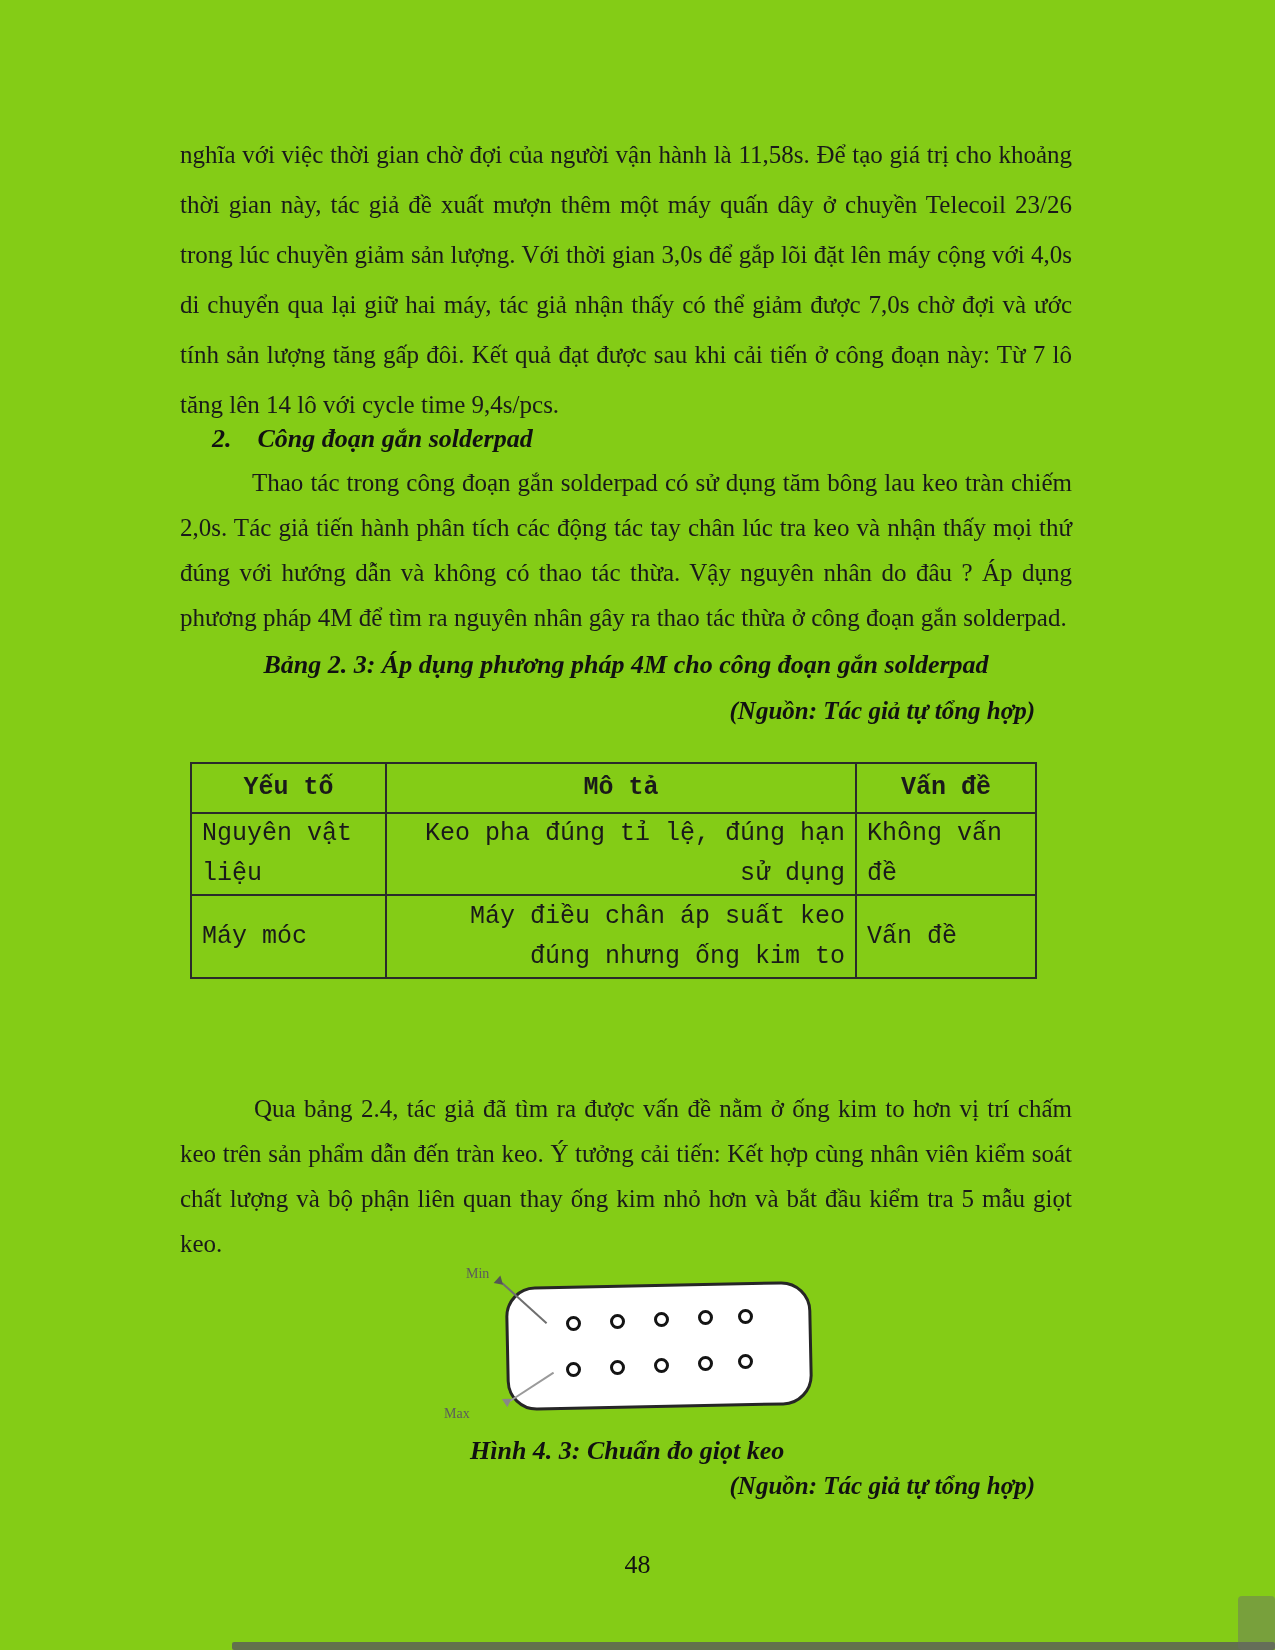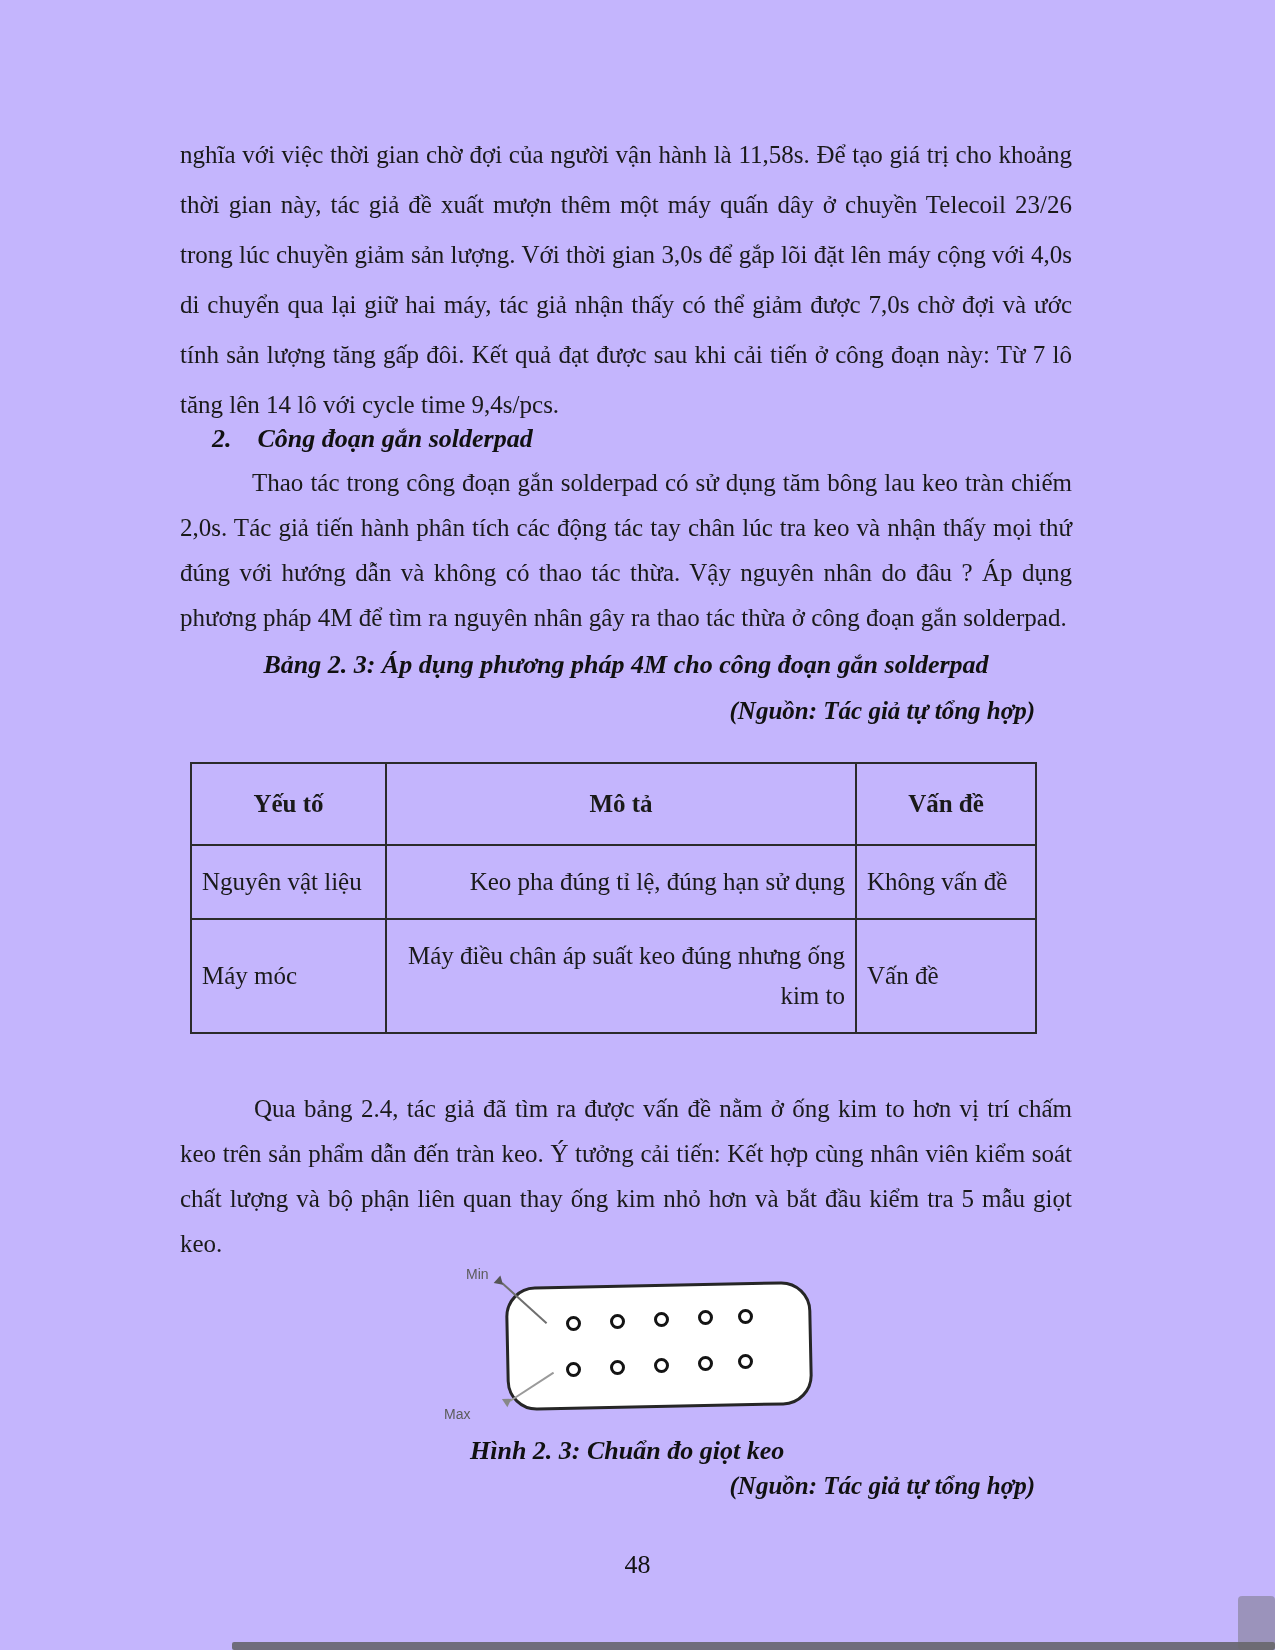"nghĩa với việc thời gian" .page { background: #c4b5fd -> #84cc16 }
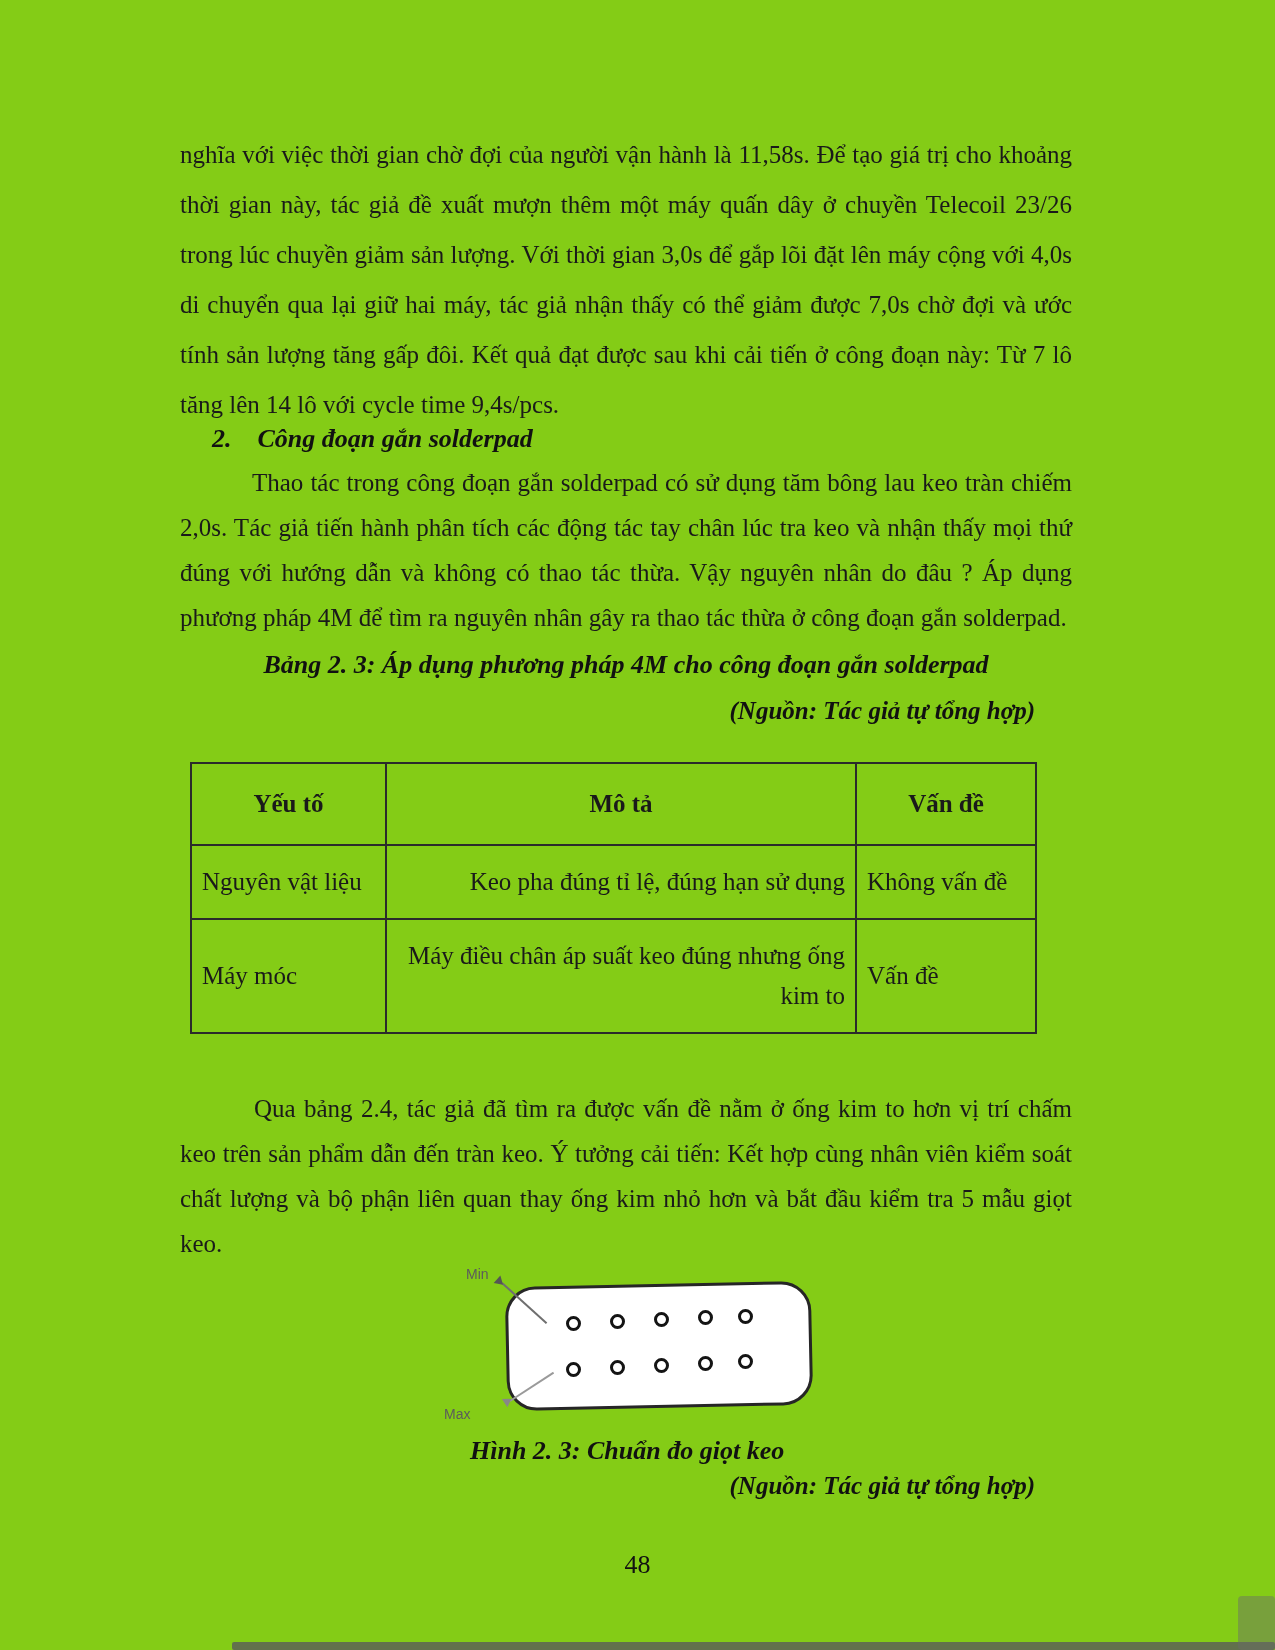"Yếu tố" table.mtable th, table.mtable td { font-family: none -> Liberation Mono, monospace; padding: 16px 10px -> 0 10px }
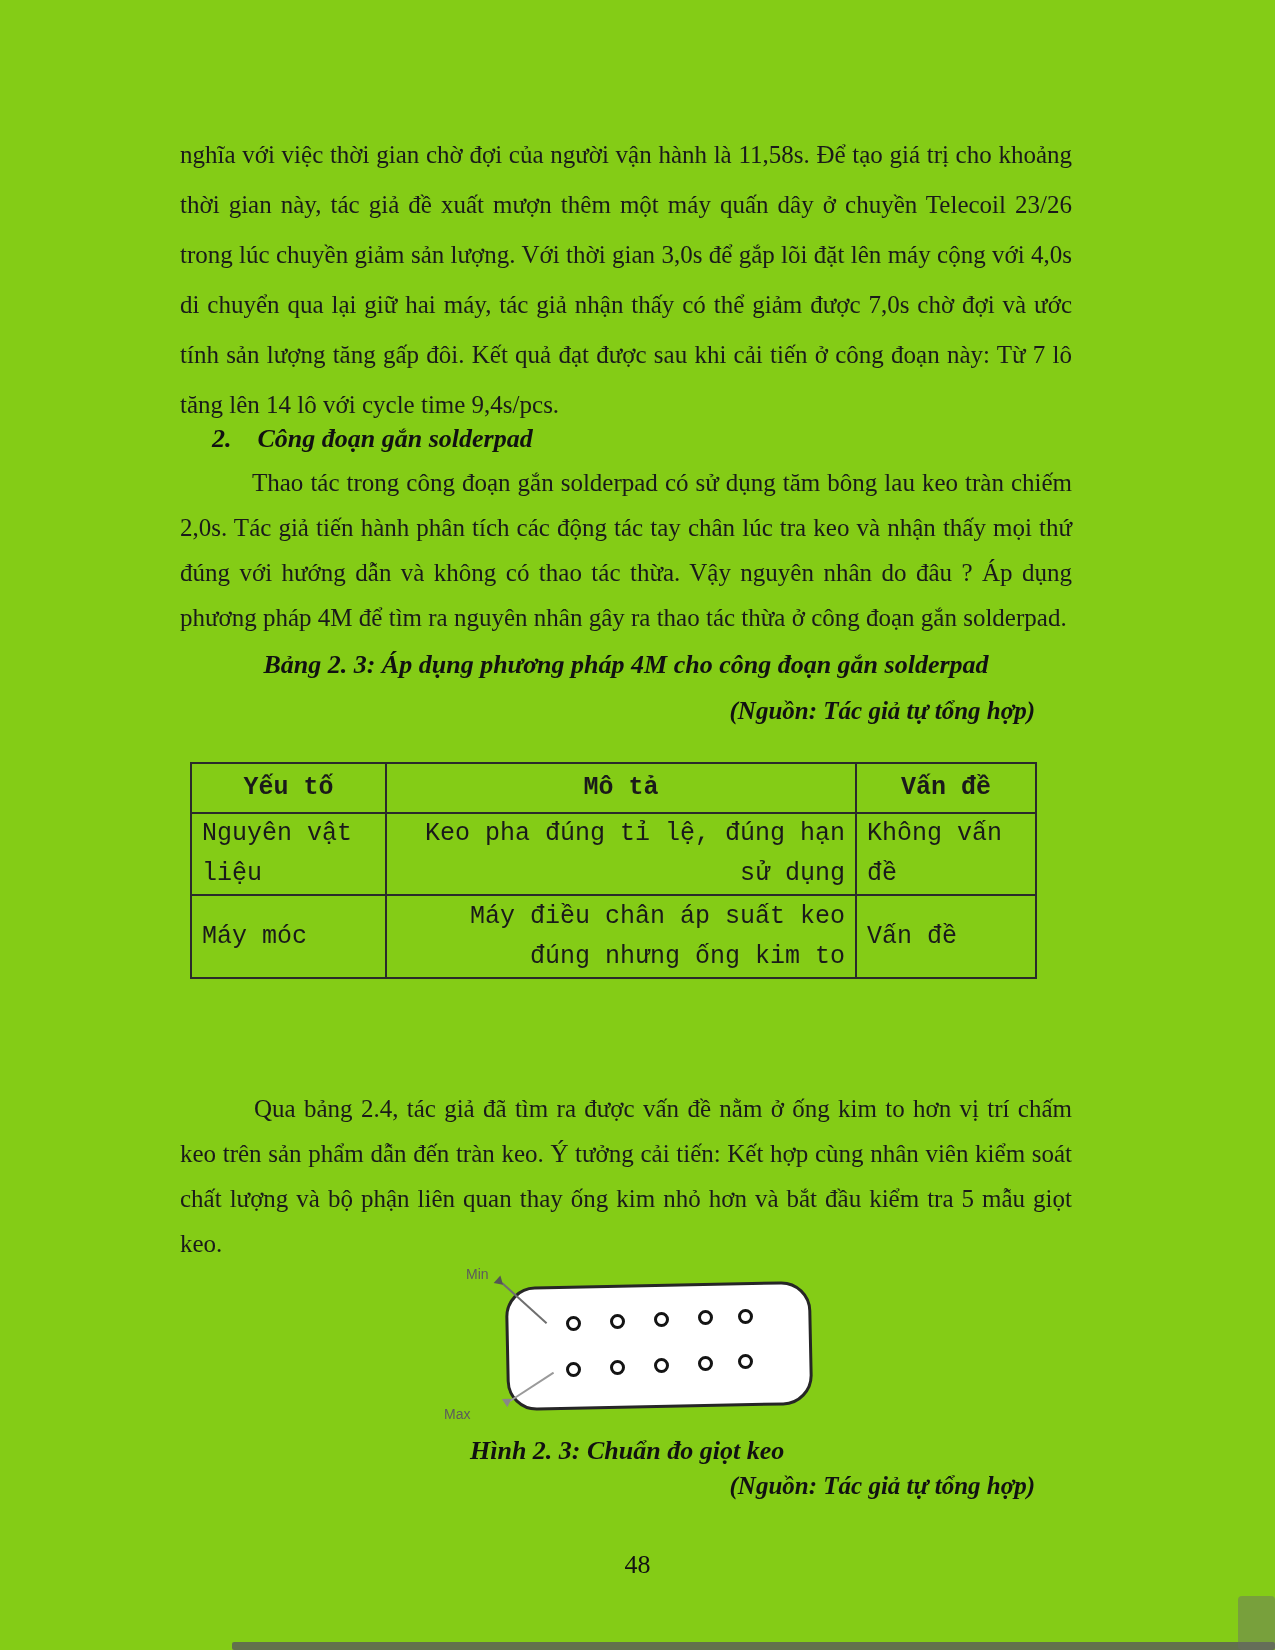"Min" .minmax-label { font-family: Liberation Sans, sans-serif -> Liberation Serif, serif }
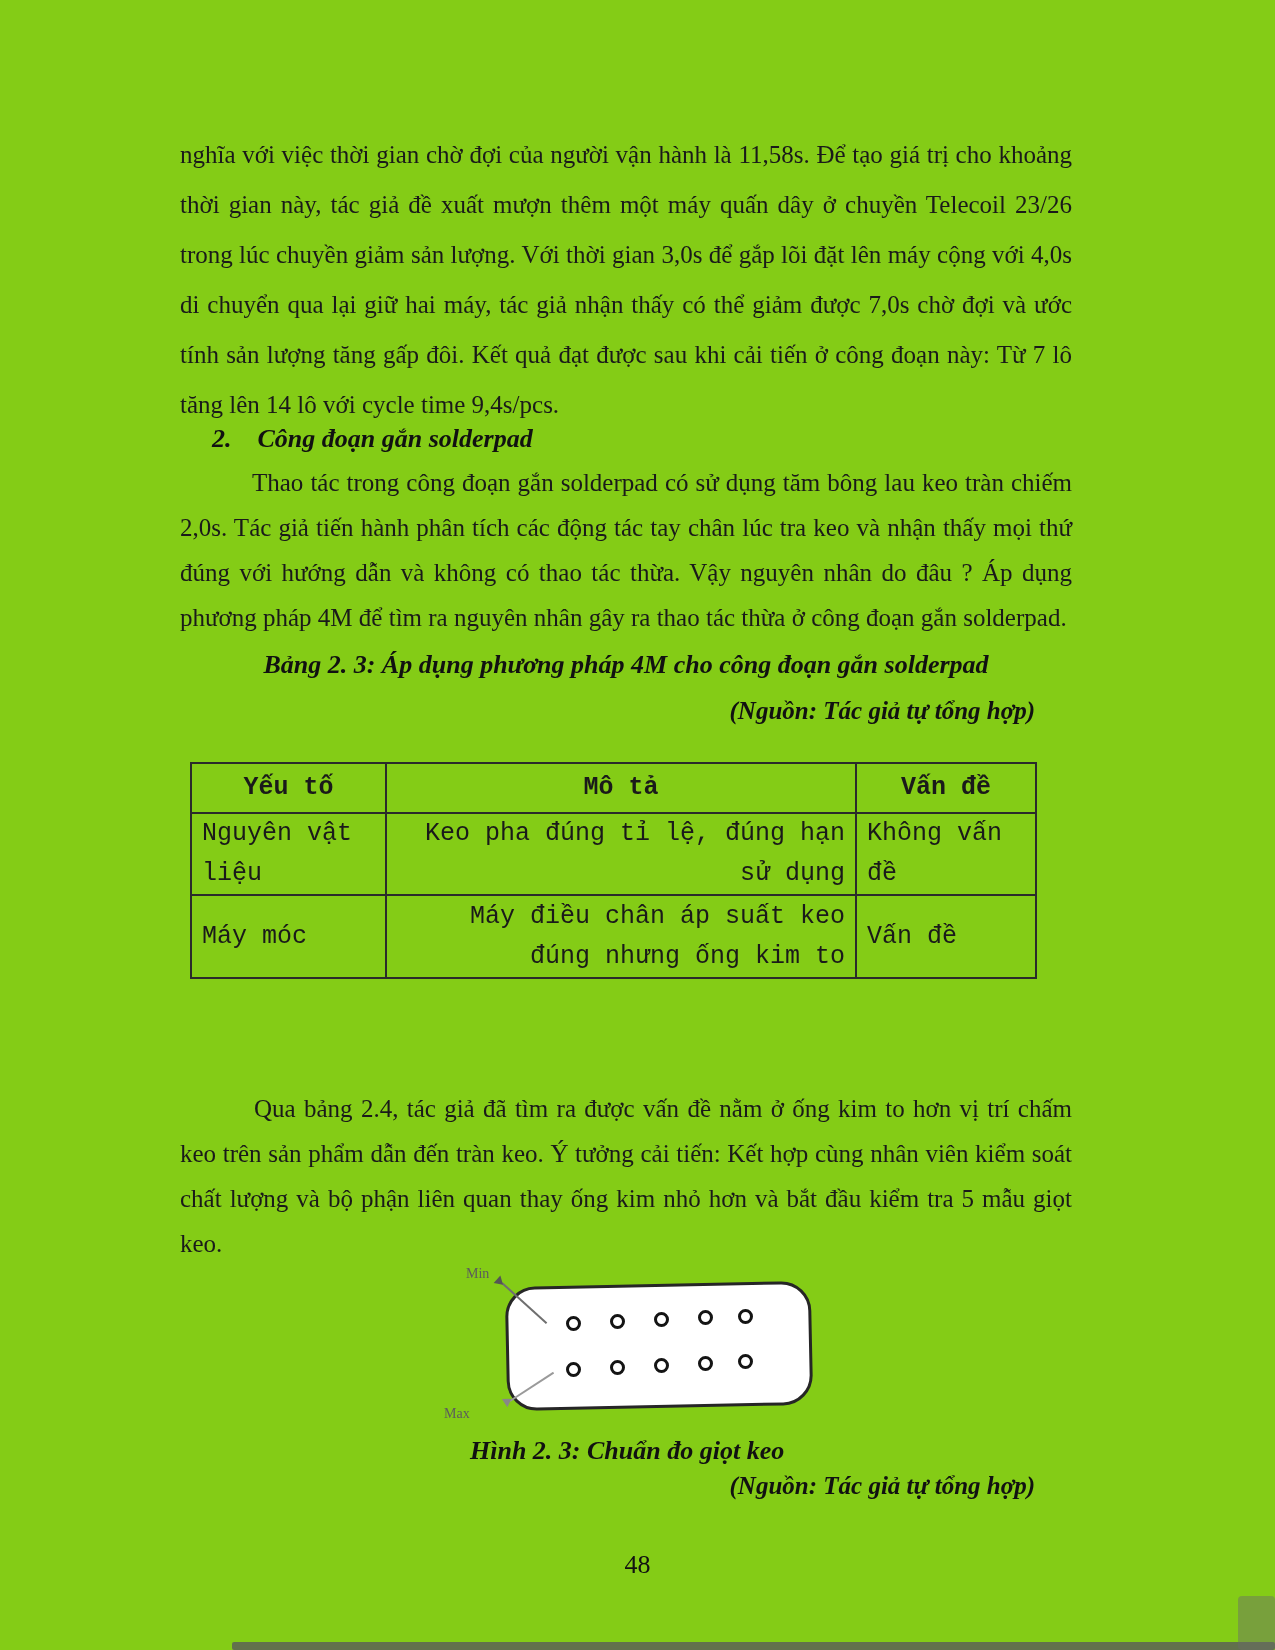"Hình 2. 3: Chuẩn đo" div.abs { text: 2 -> 4 }
